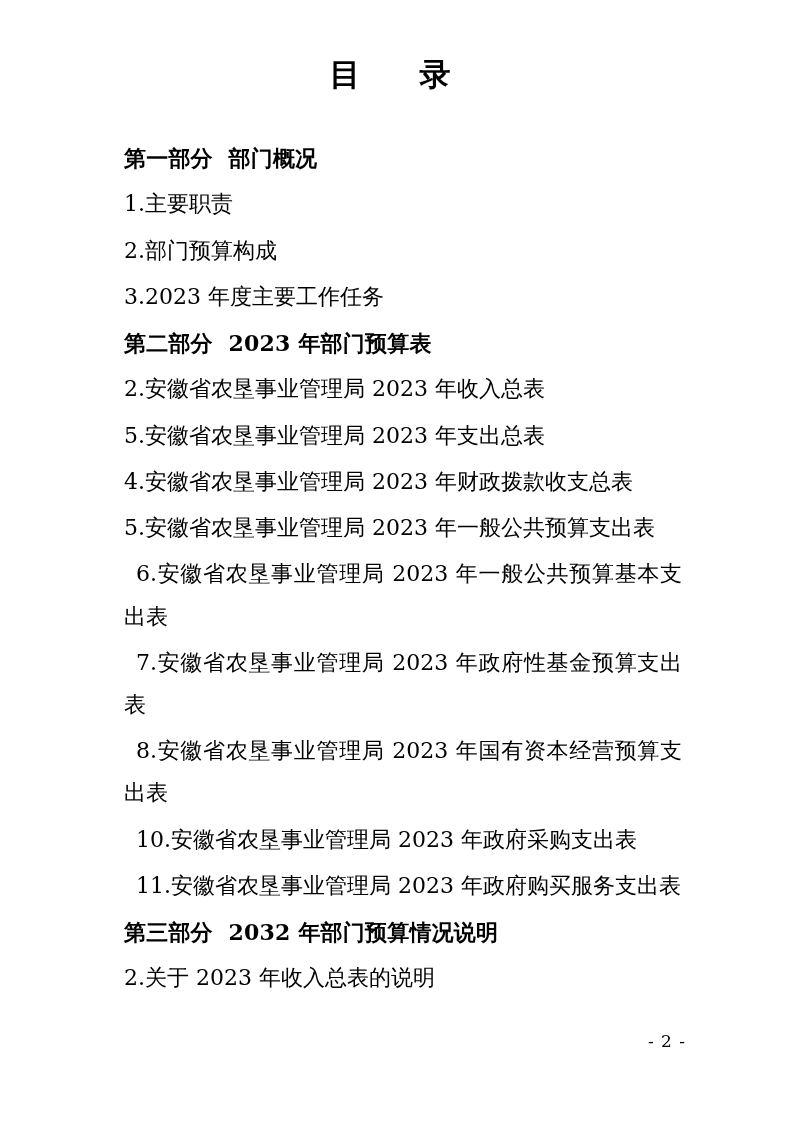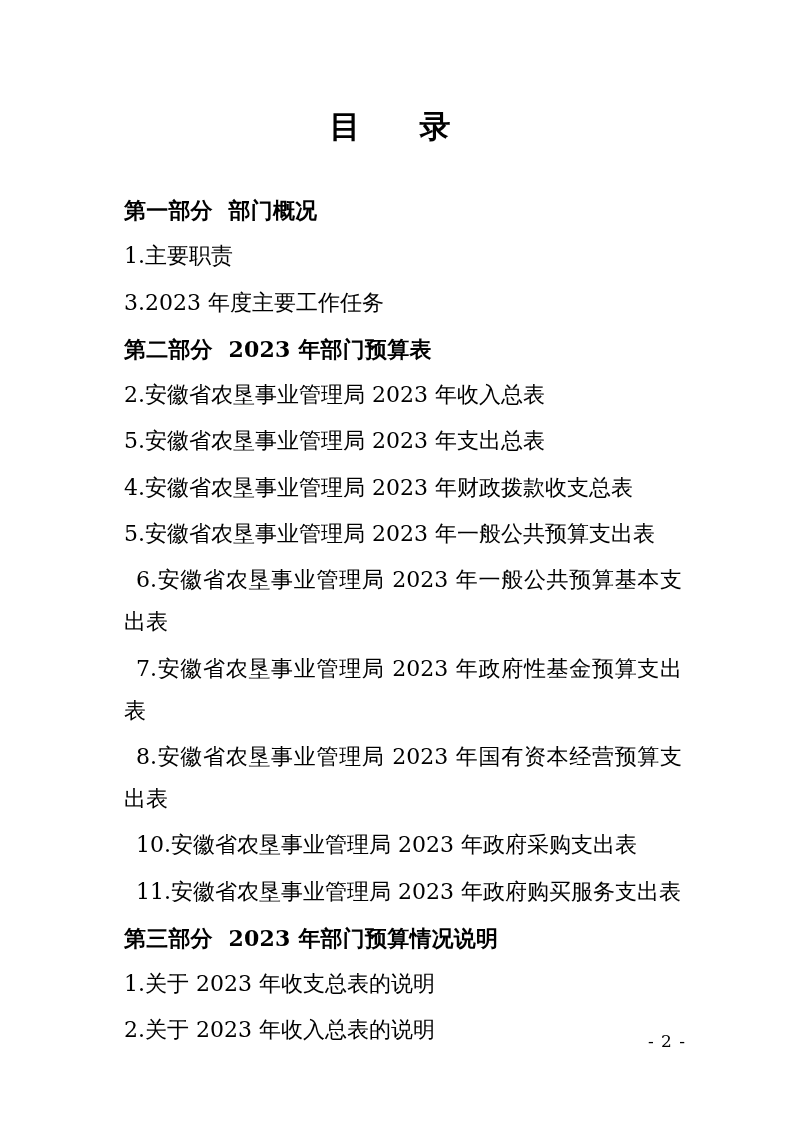"目 录" .doc-title { padding-top: 108px -> 56px }
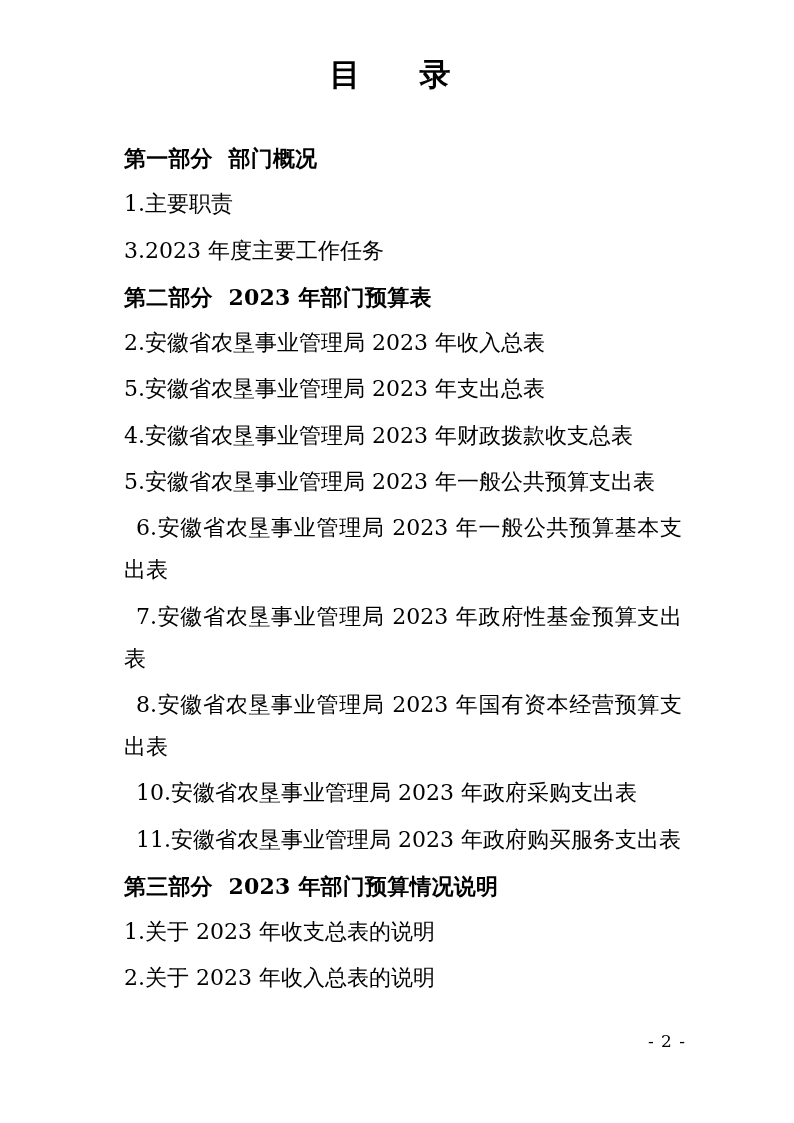"2.部门预算构成" p.entry { html: none -> <p>2.部门预算构成</p> }
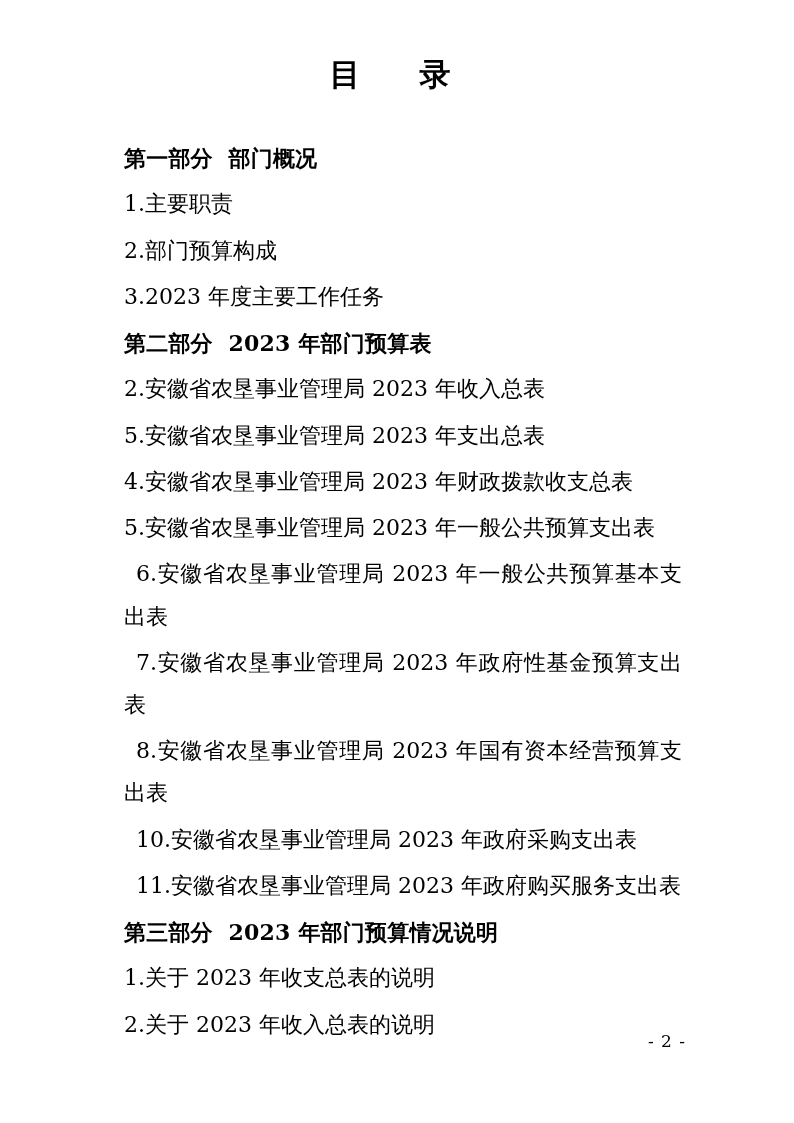"第三部分 2023 年部门预算情况说明" p.entry { text: 2023 -> 2032 }
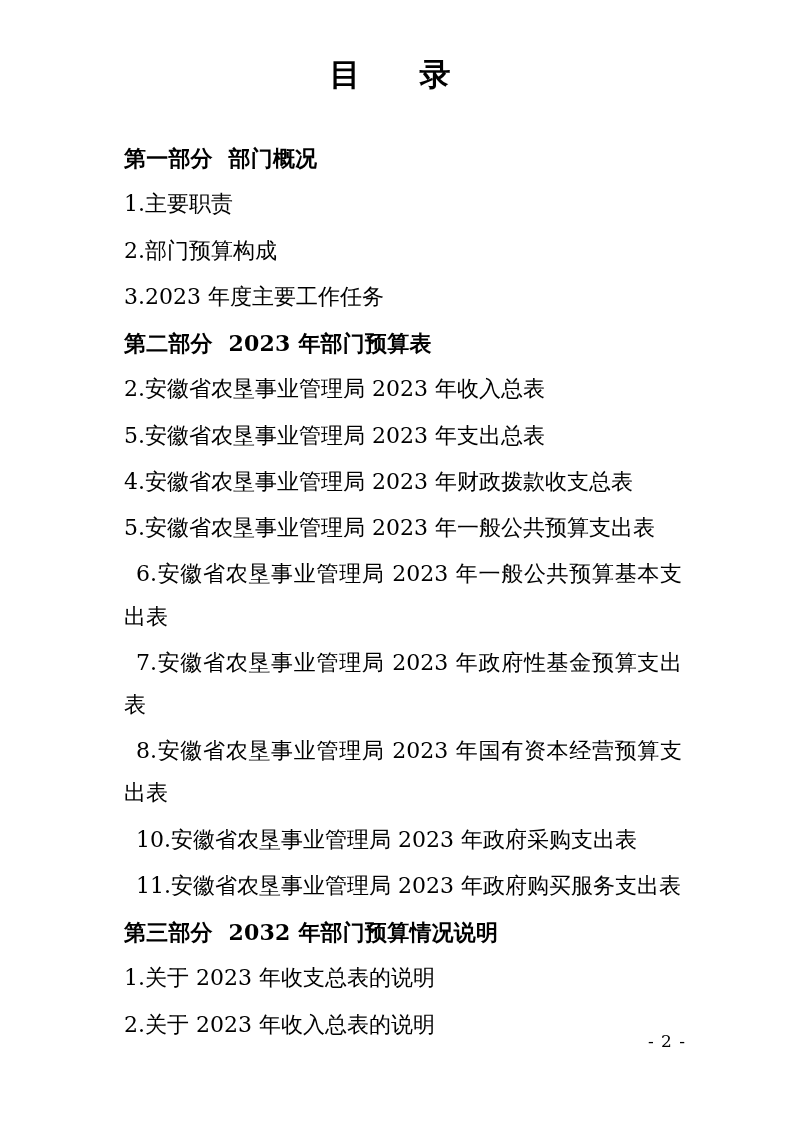"1.关于 2023 年收支总表的说明" p.entry { html: <p>1.关于 2023 年收支总表的说明</p> -> none }
